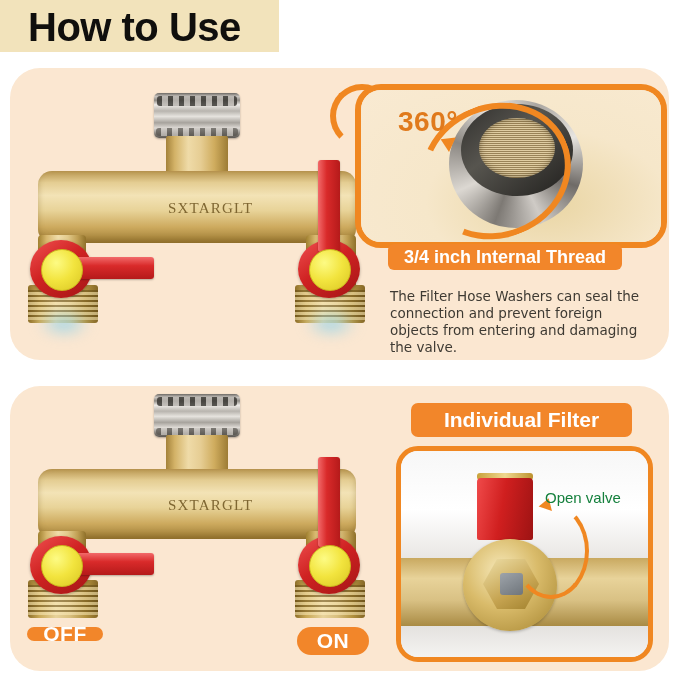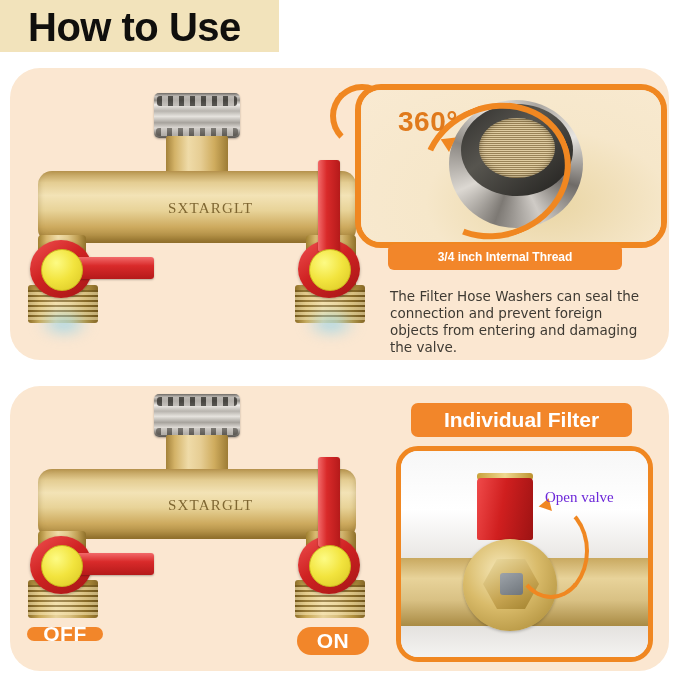"3/4 inch Internal Thread" #badge-thread { font-size: 12px -> 18px }
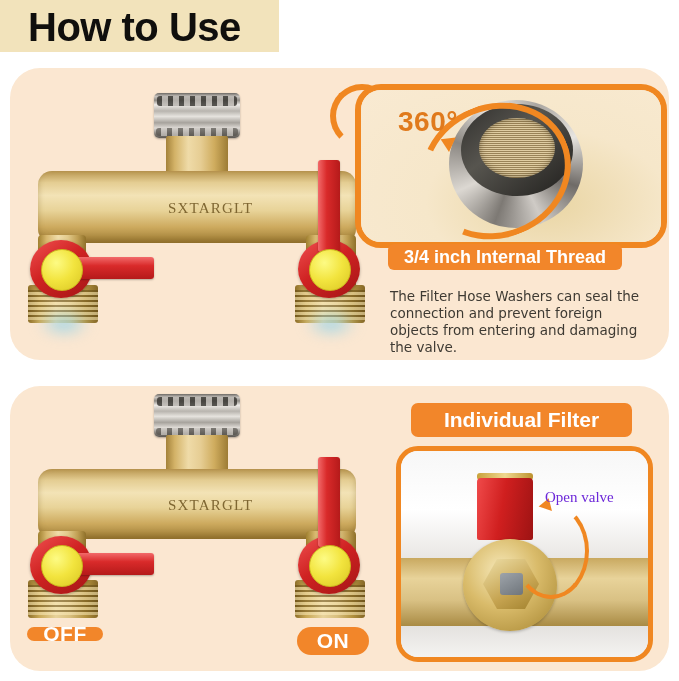"Open valve" .lbl-open { color: #6d28d9 -> #15803d; font-family: Liberation Serif, serif -> none }
